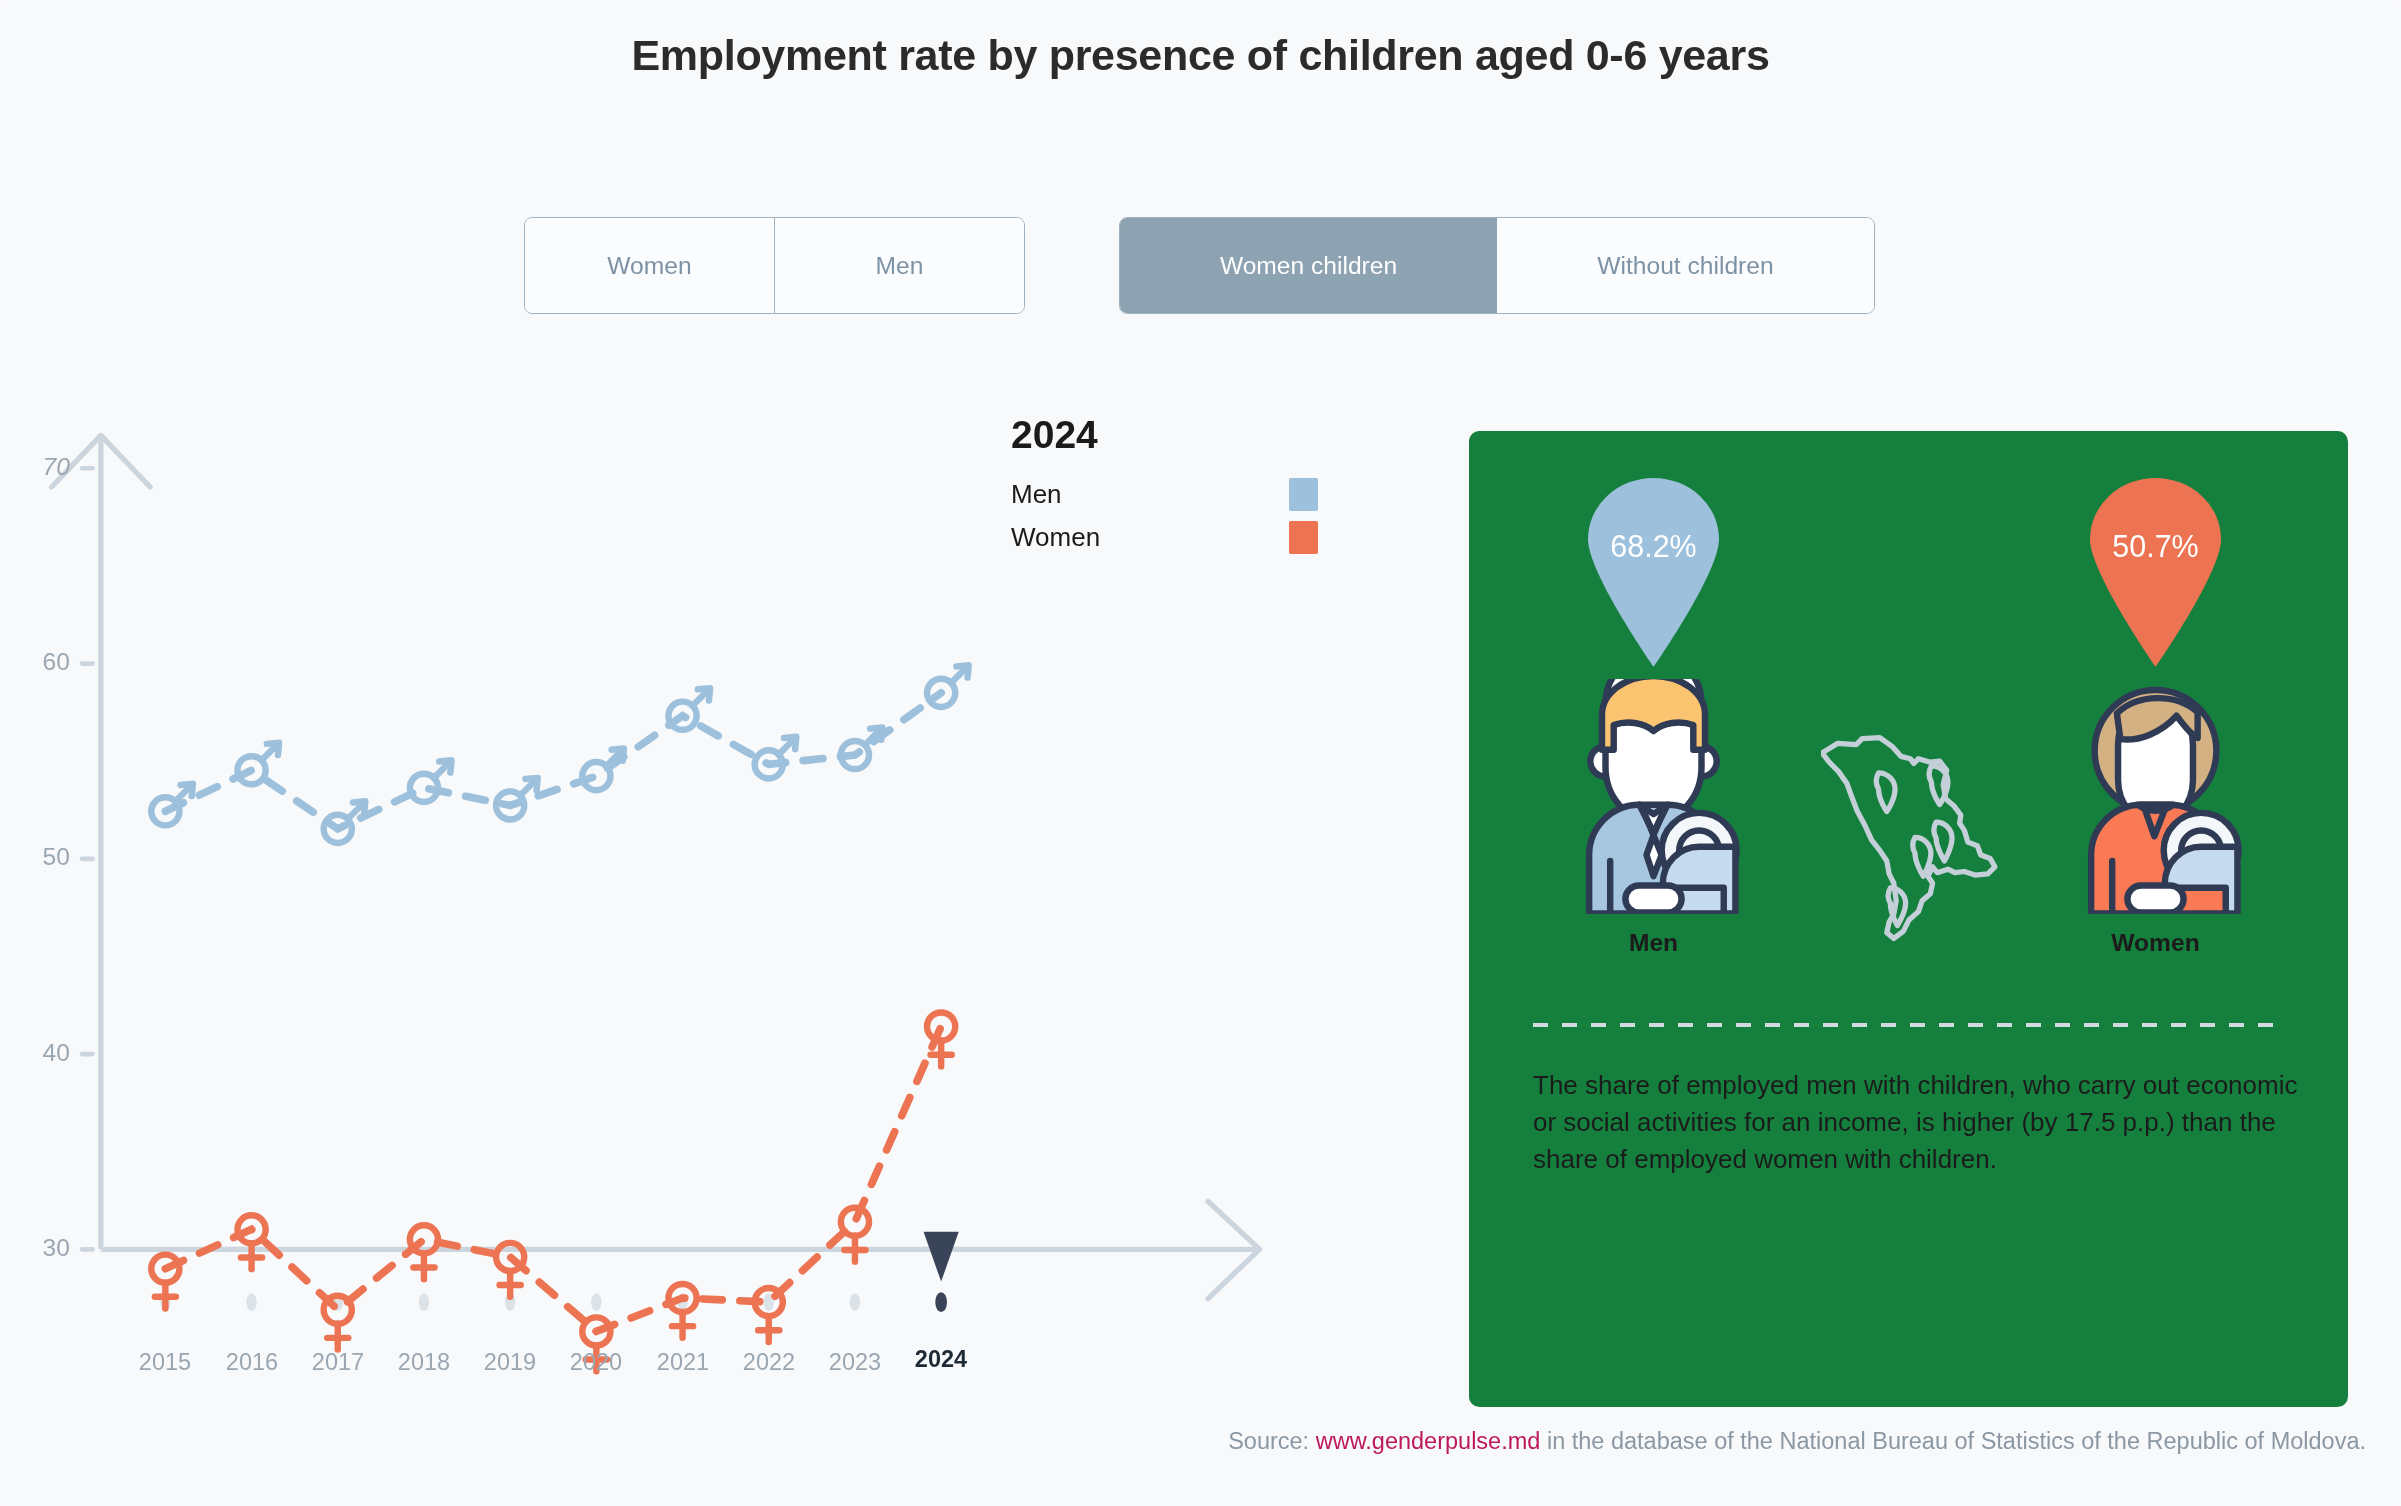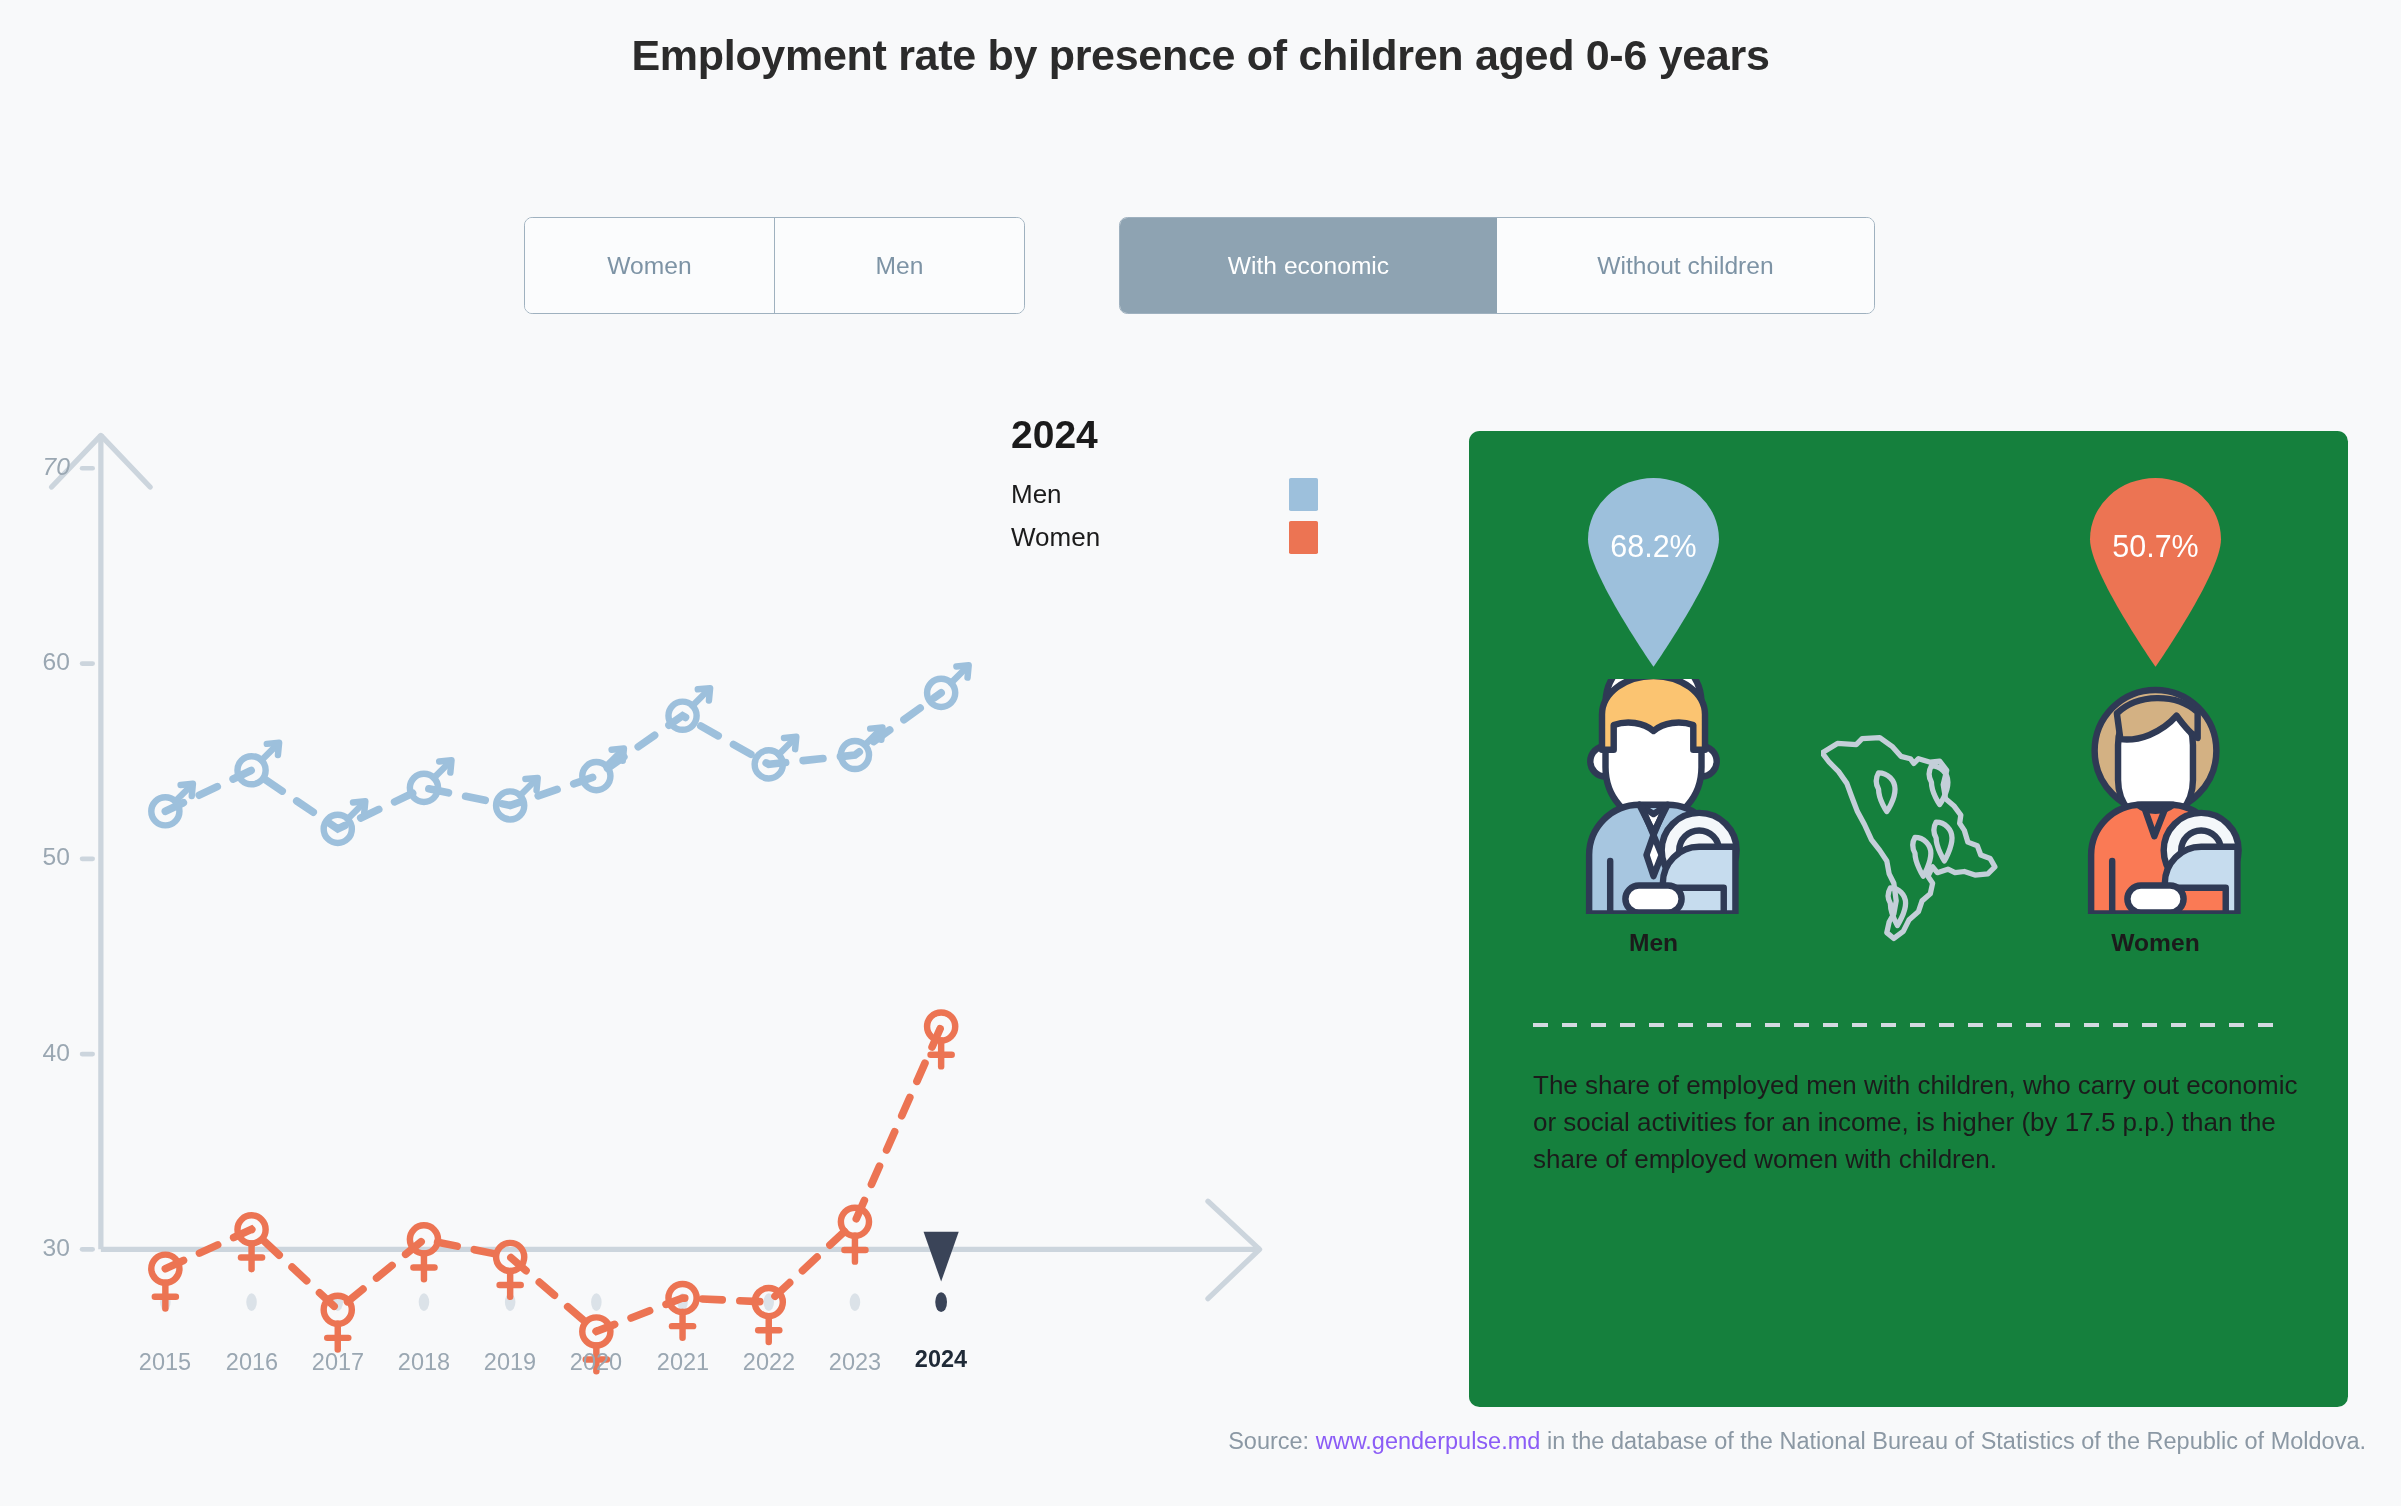"With economic" div.seg-btn { text: With economic -> Women children }
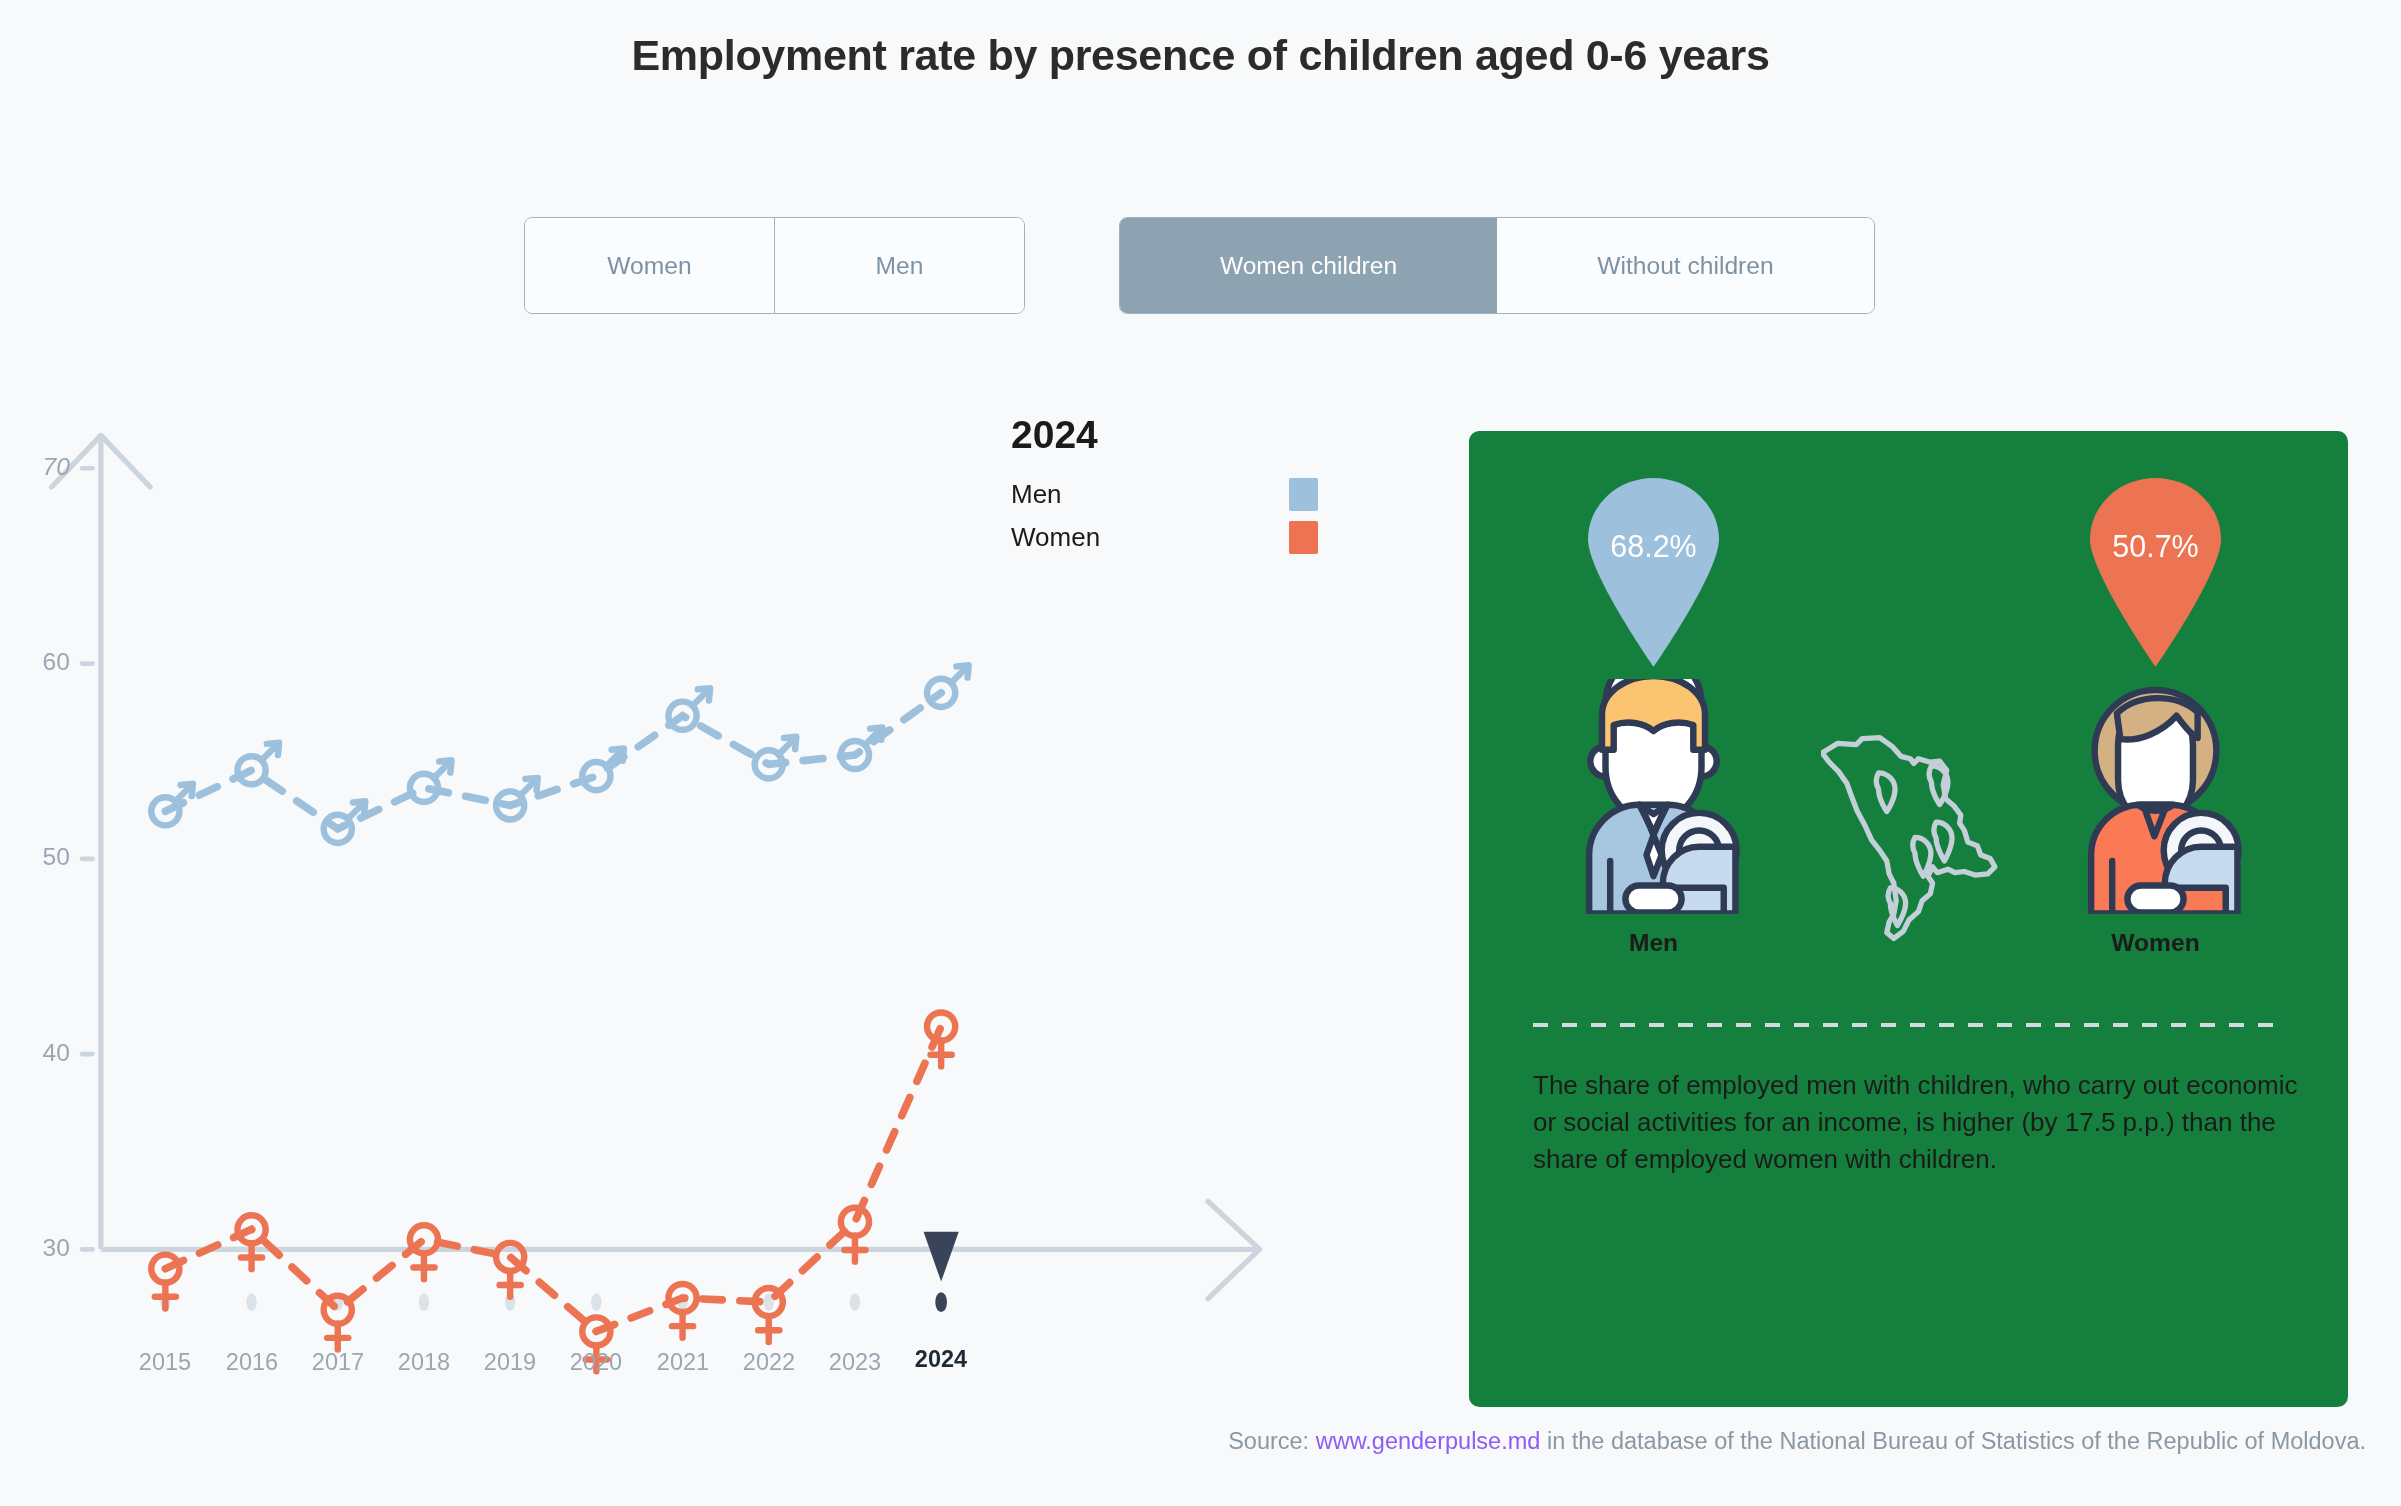"www.genderpulse.md" .footer a { color: #8b5cf6 -> #be185d }
